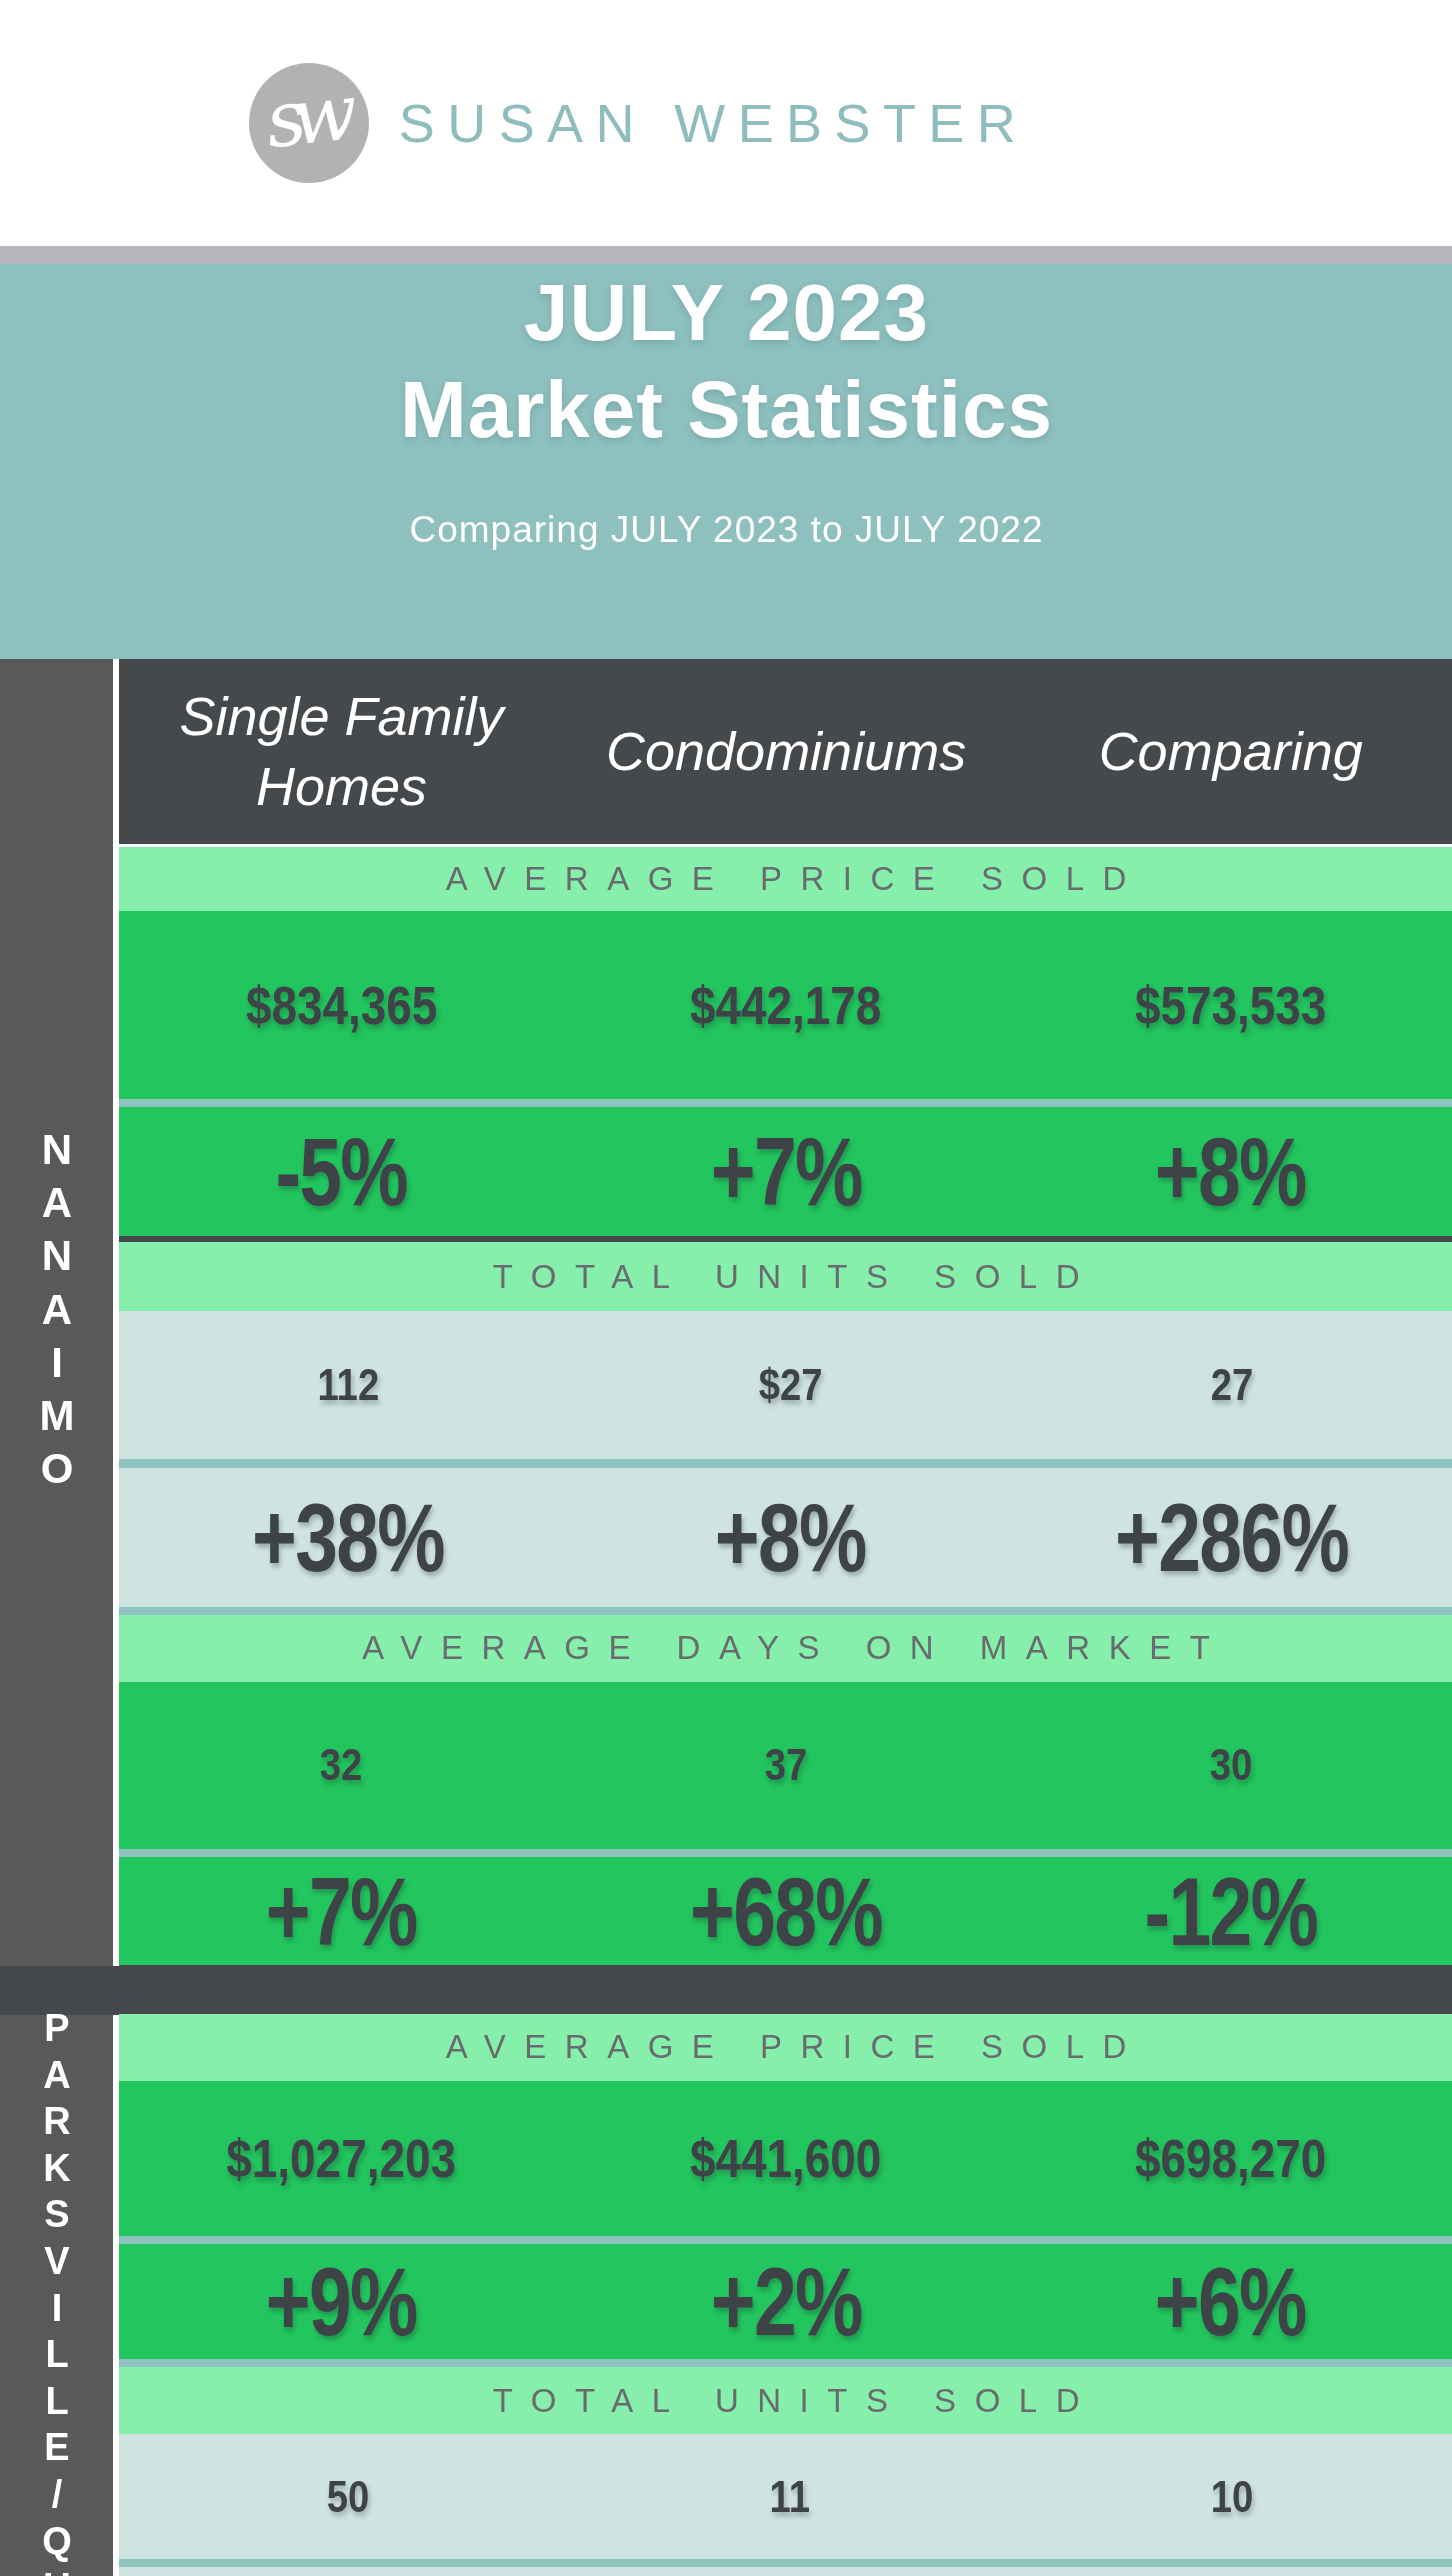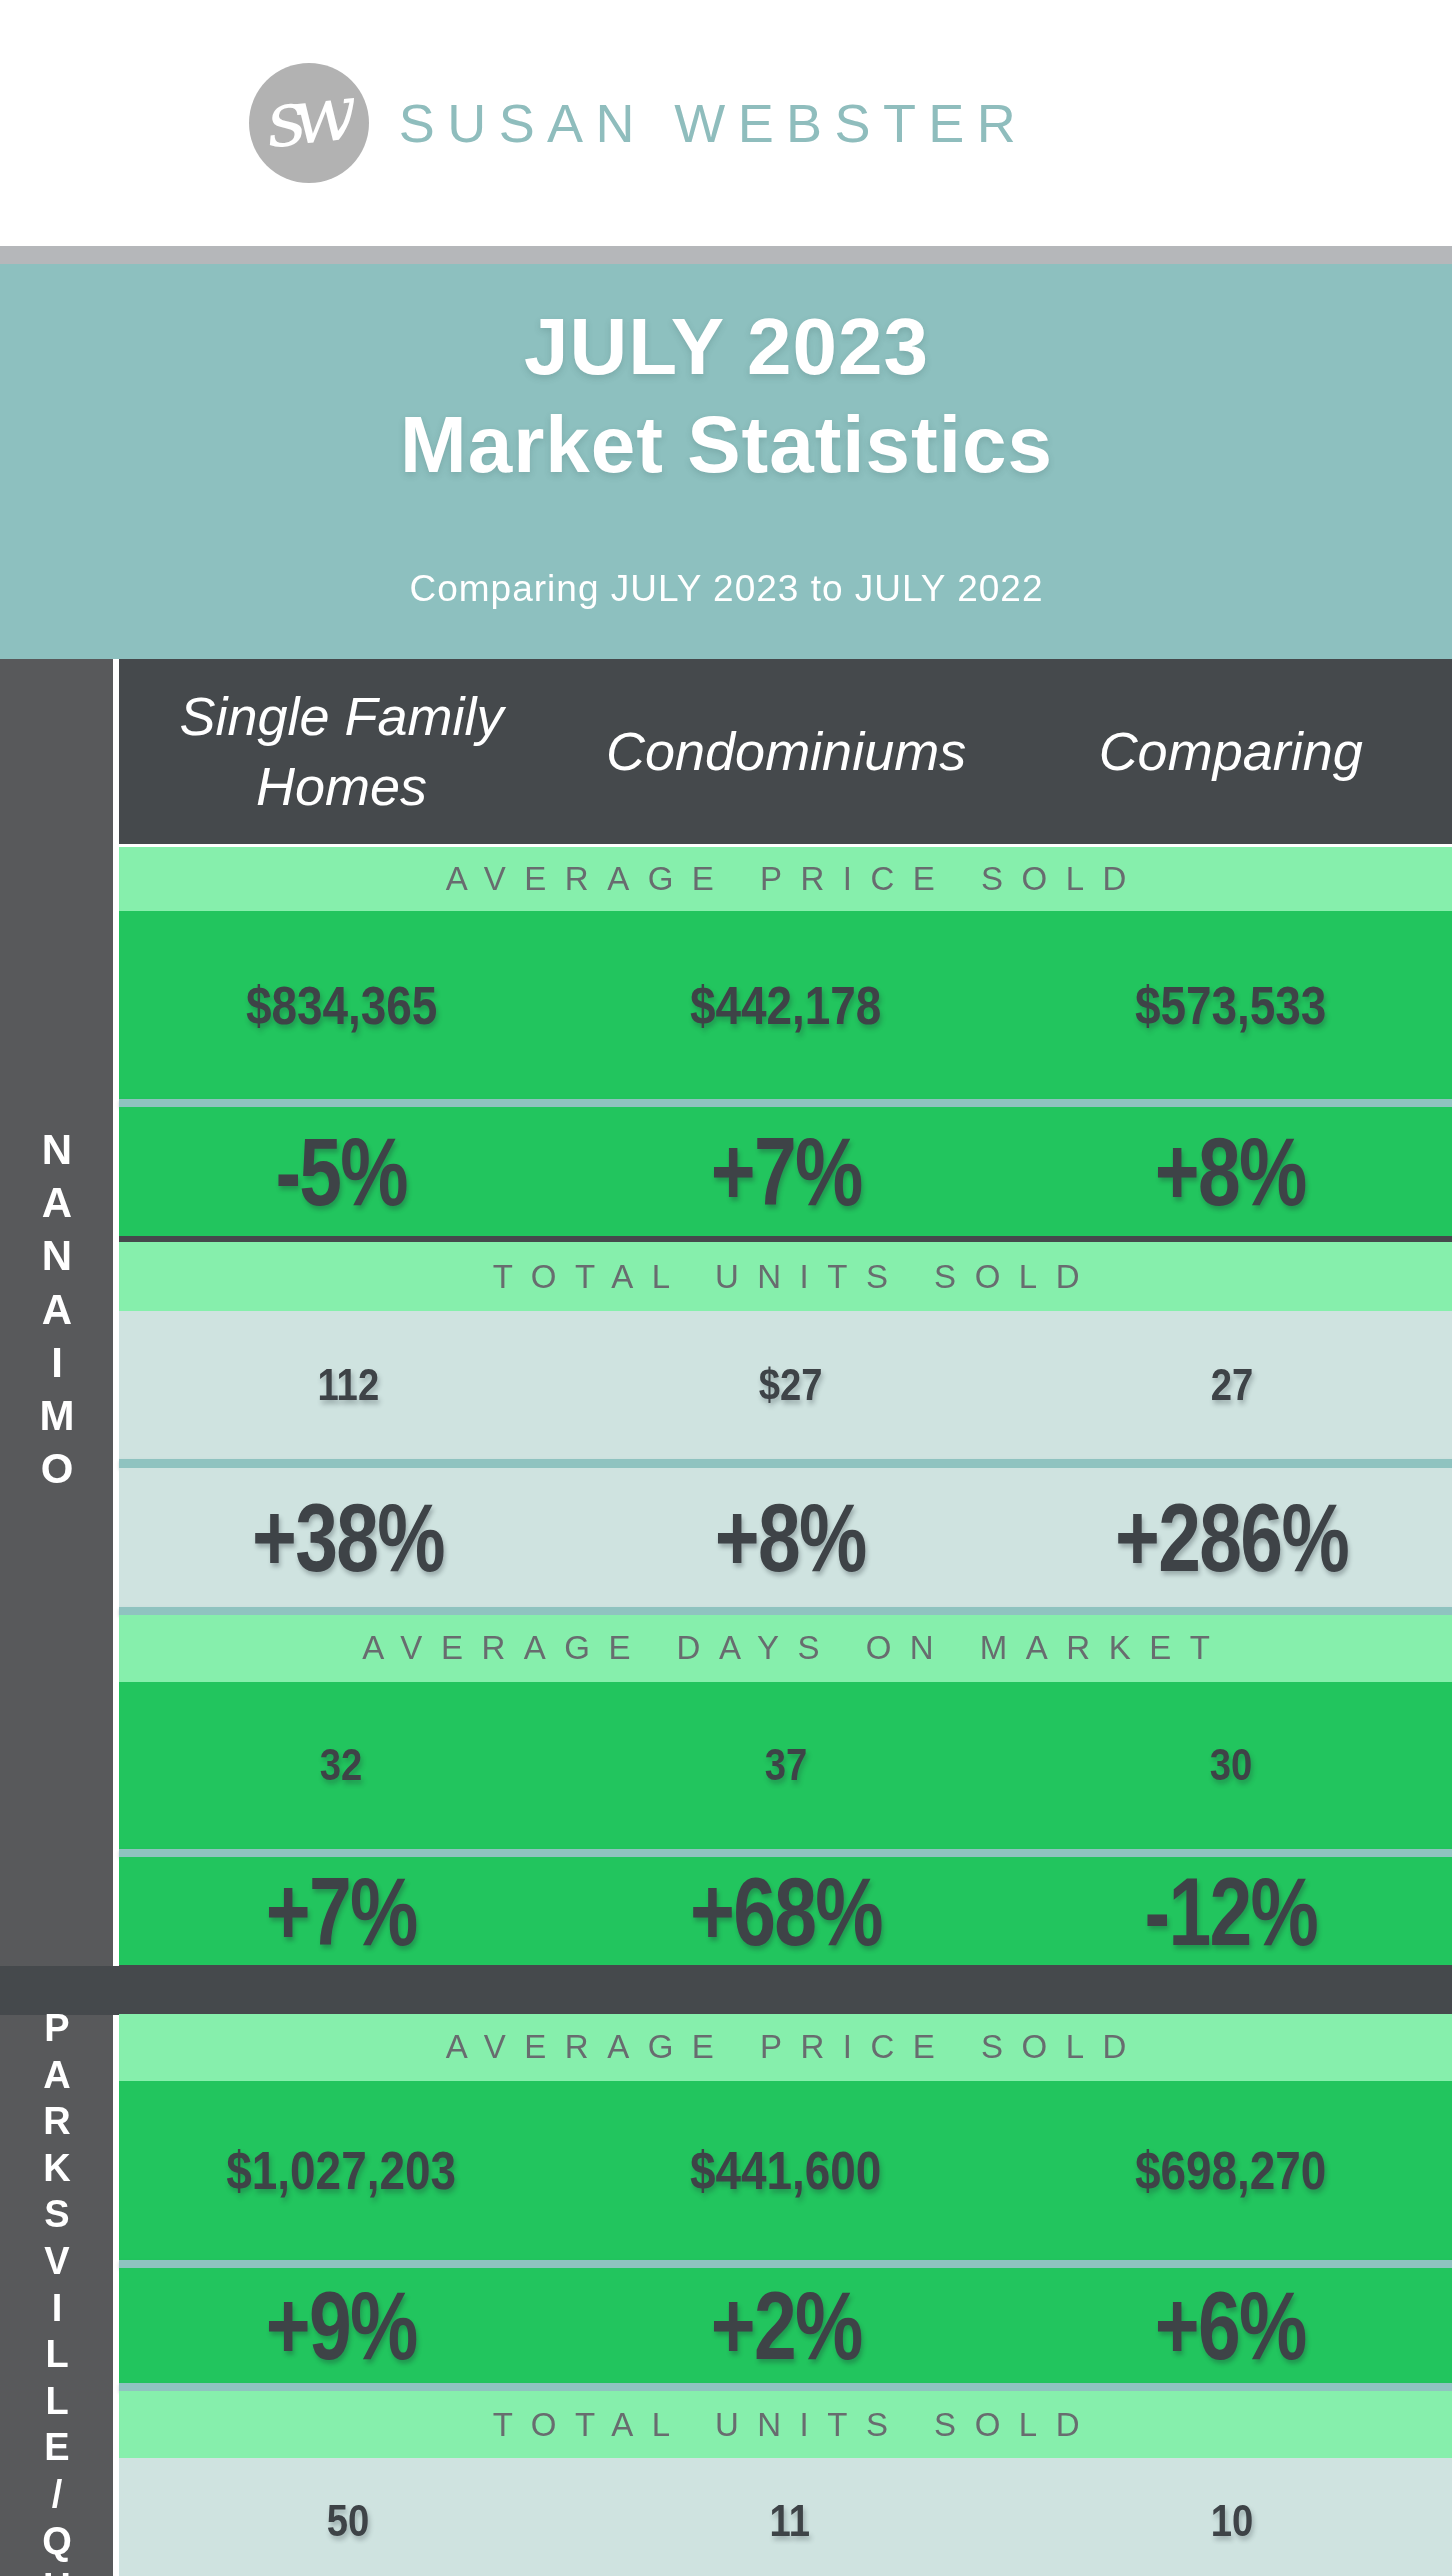"JULY 2023" .hero { gap: 24px -> none; justify-content: center -> none }
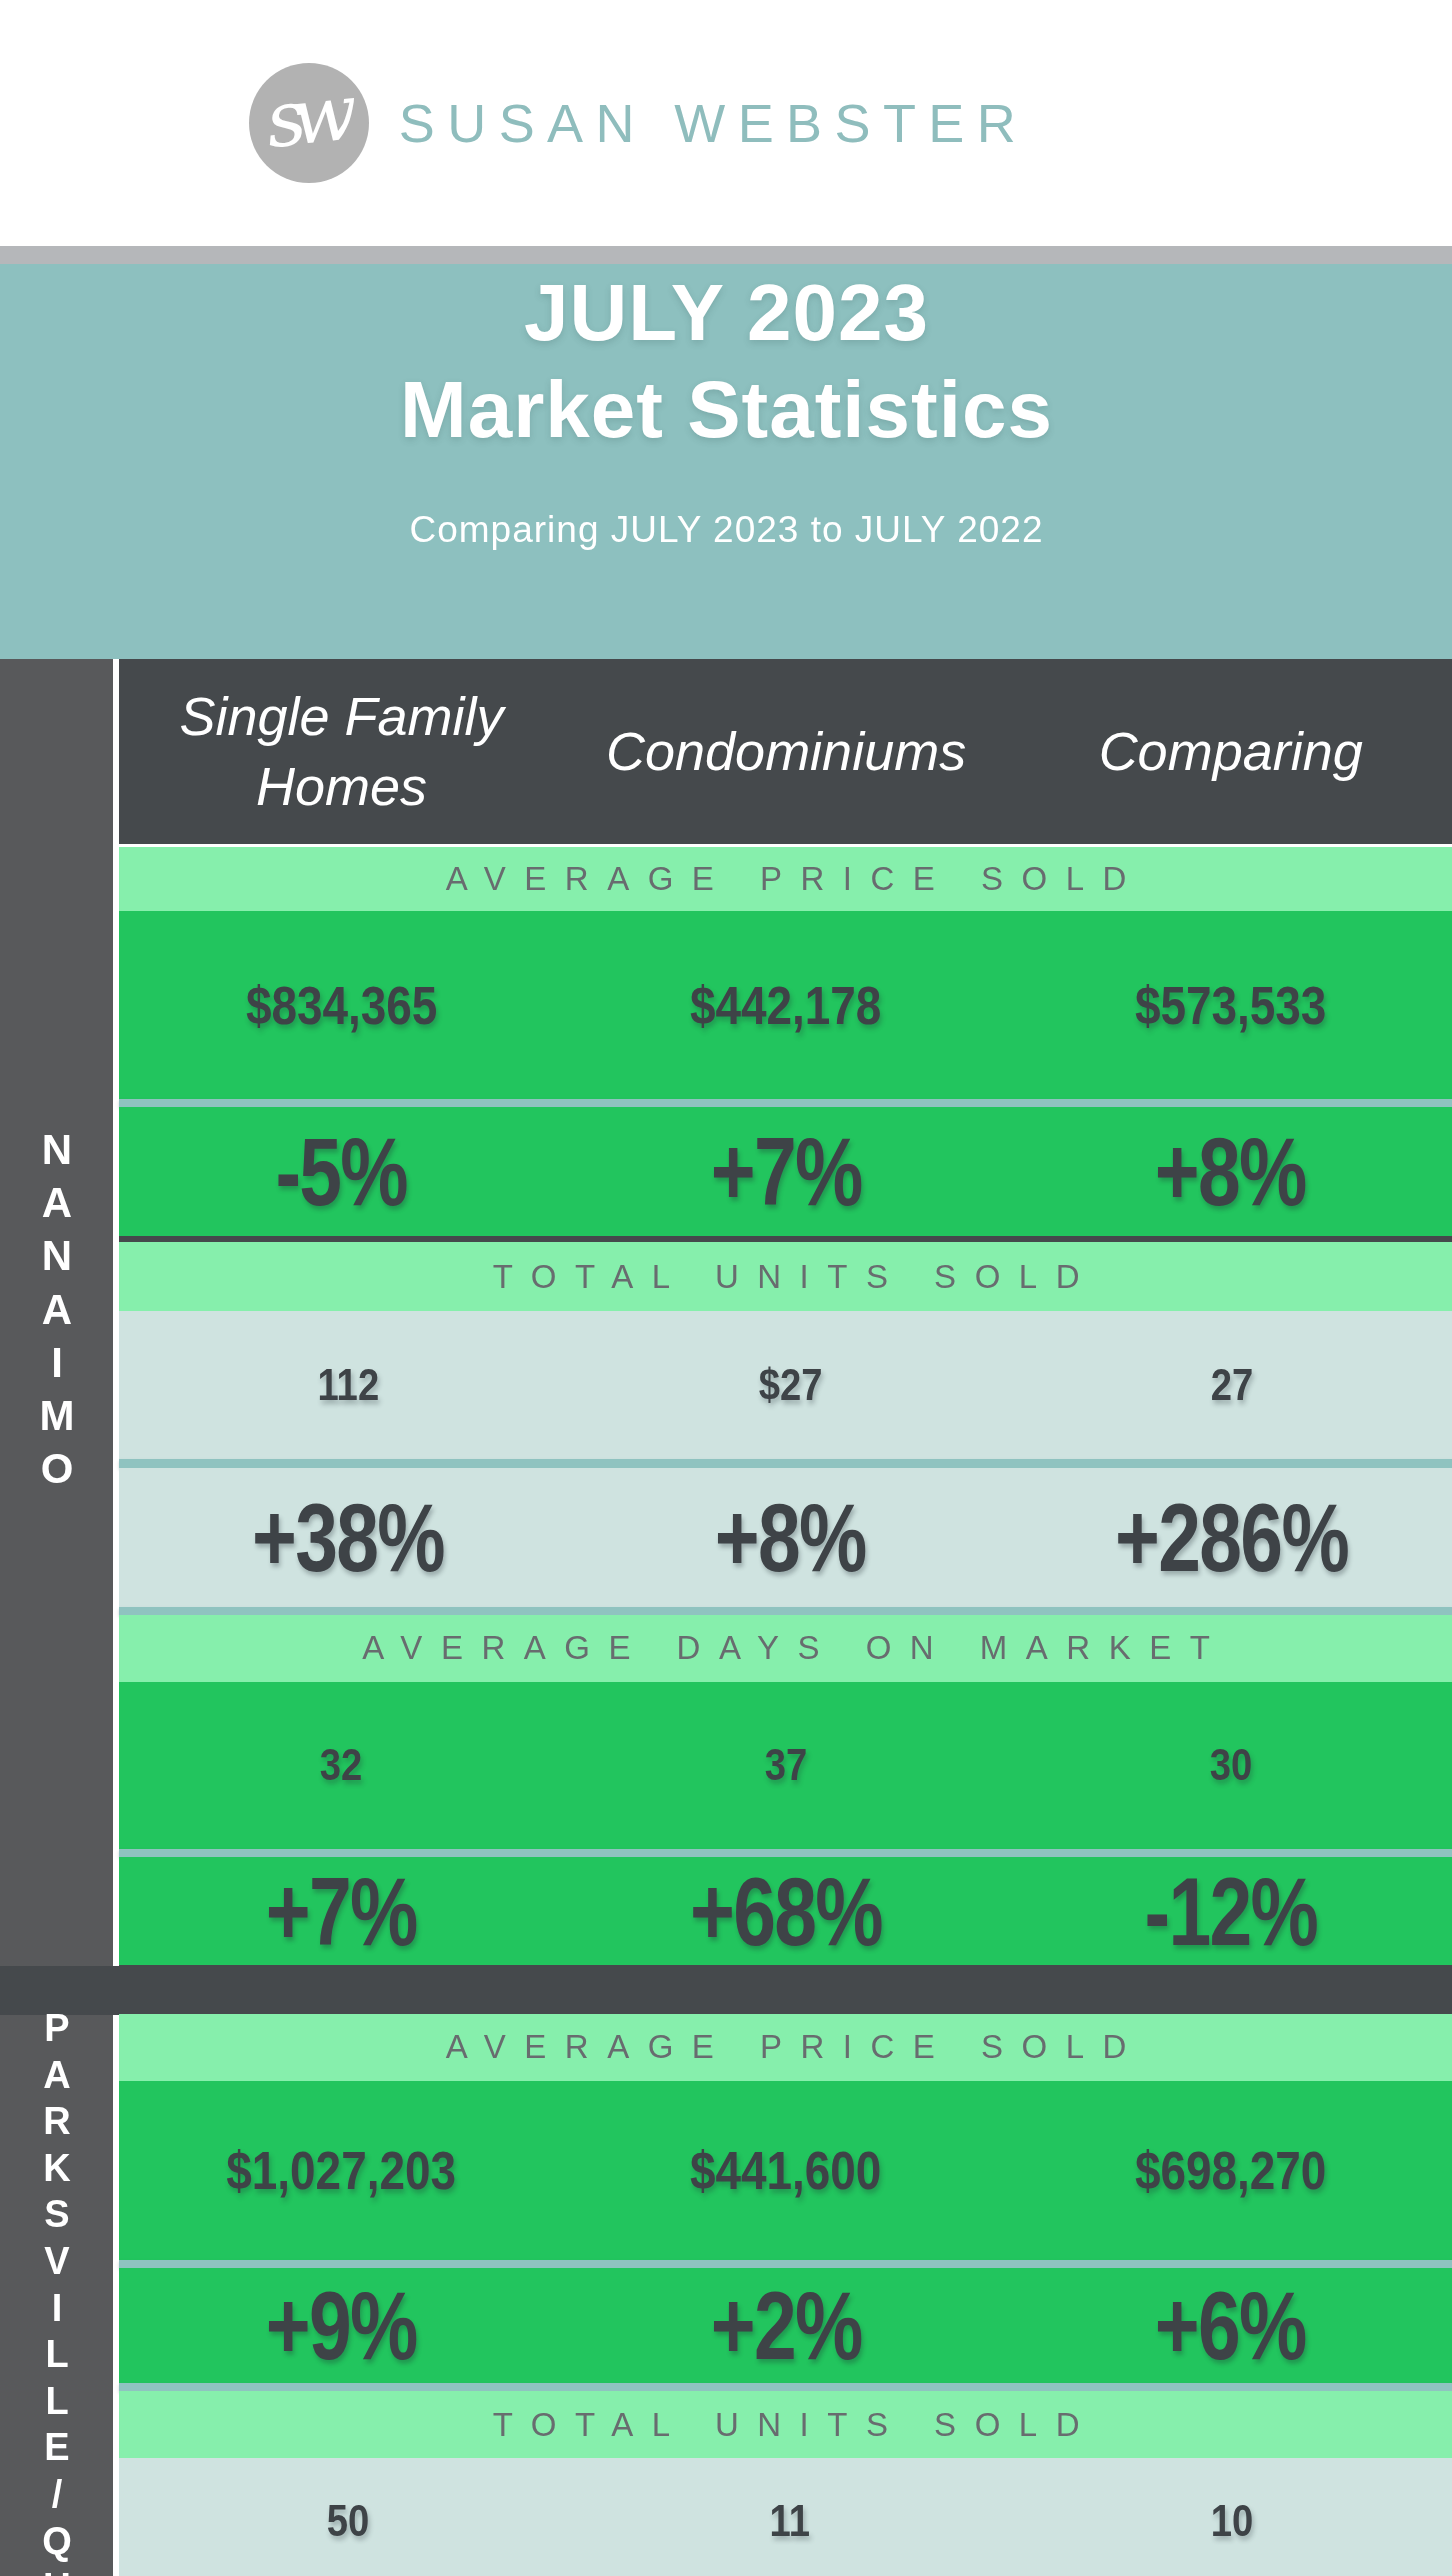"$1,027,203" div.row { height: 179px -> 155px }
